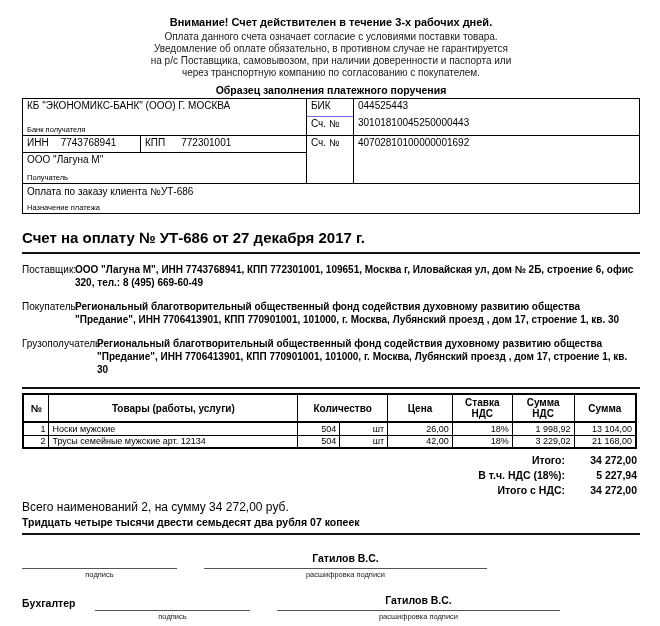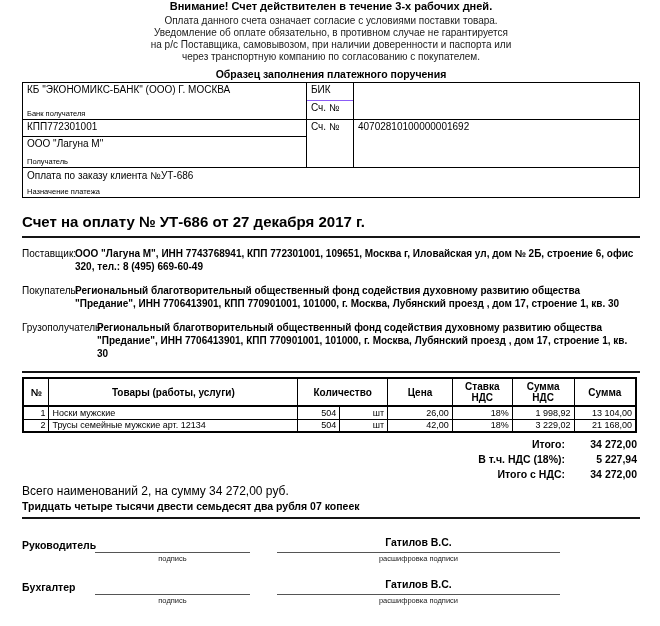"Внимание! Счет действителен в течение" .page { padding: 0 20px 0 22px -> 16px 20px 0 22px }
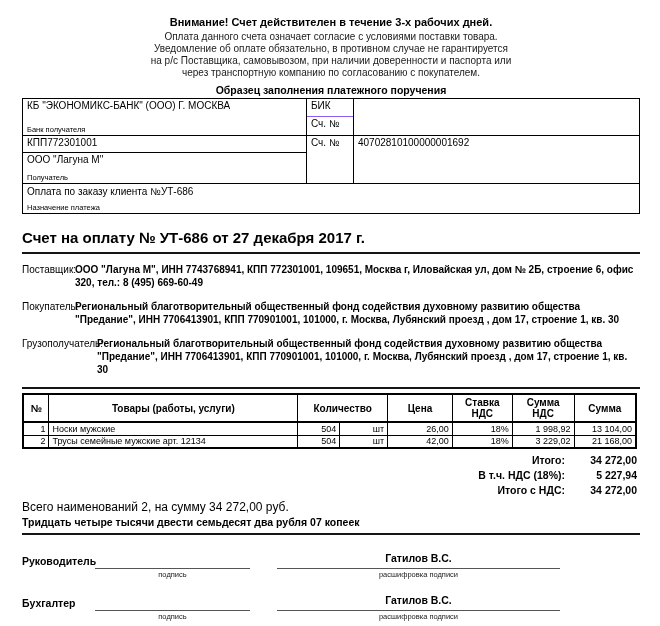"044525443" div.bt-c3 { html: none -> <div> <div>044525443</div> <div>30101810045250000443</div> </div> }
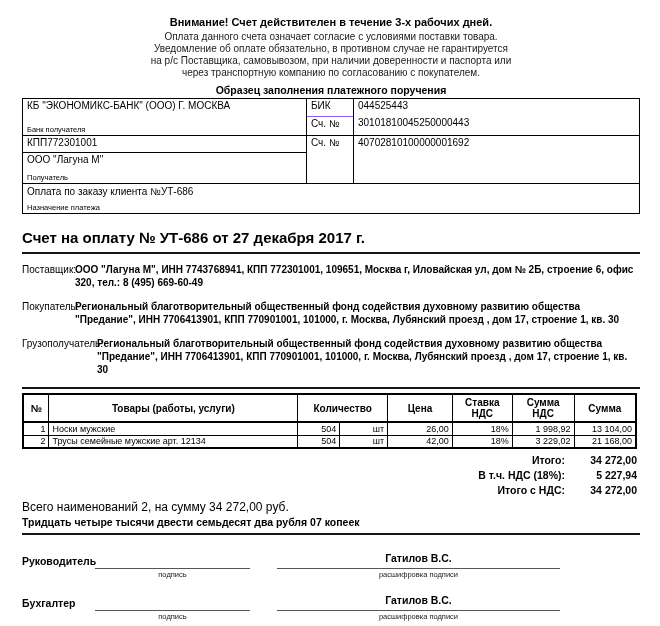"ИНН" div.bt-inn { html: none -> <div> <span>ИНН</span> <span>7743768941</span> </div> }
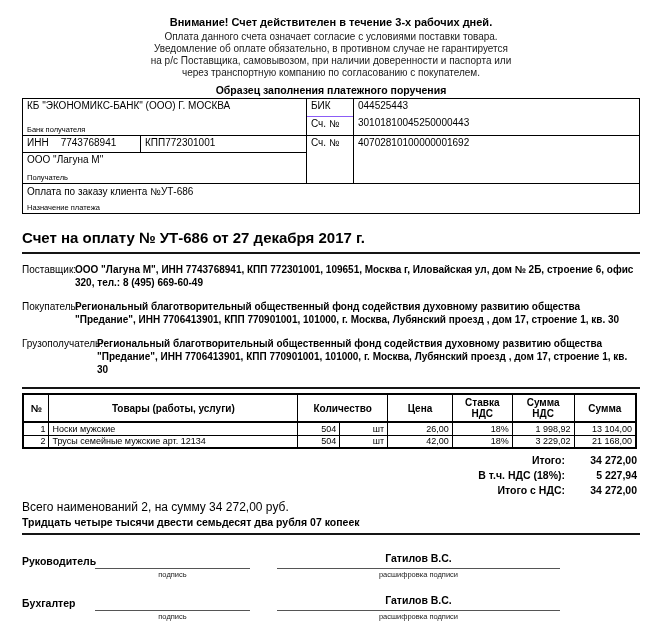"КПП" .bt-kpp { gap: 0 -> 16px }
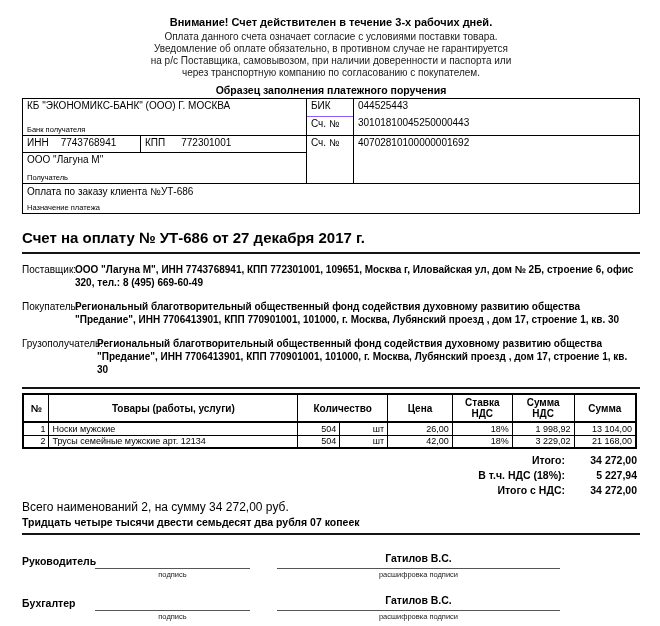"Руководитель" div.sig-role { html: <div>Руководитель</div> -> none }
